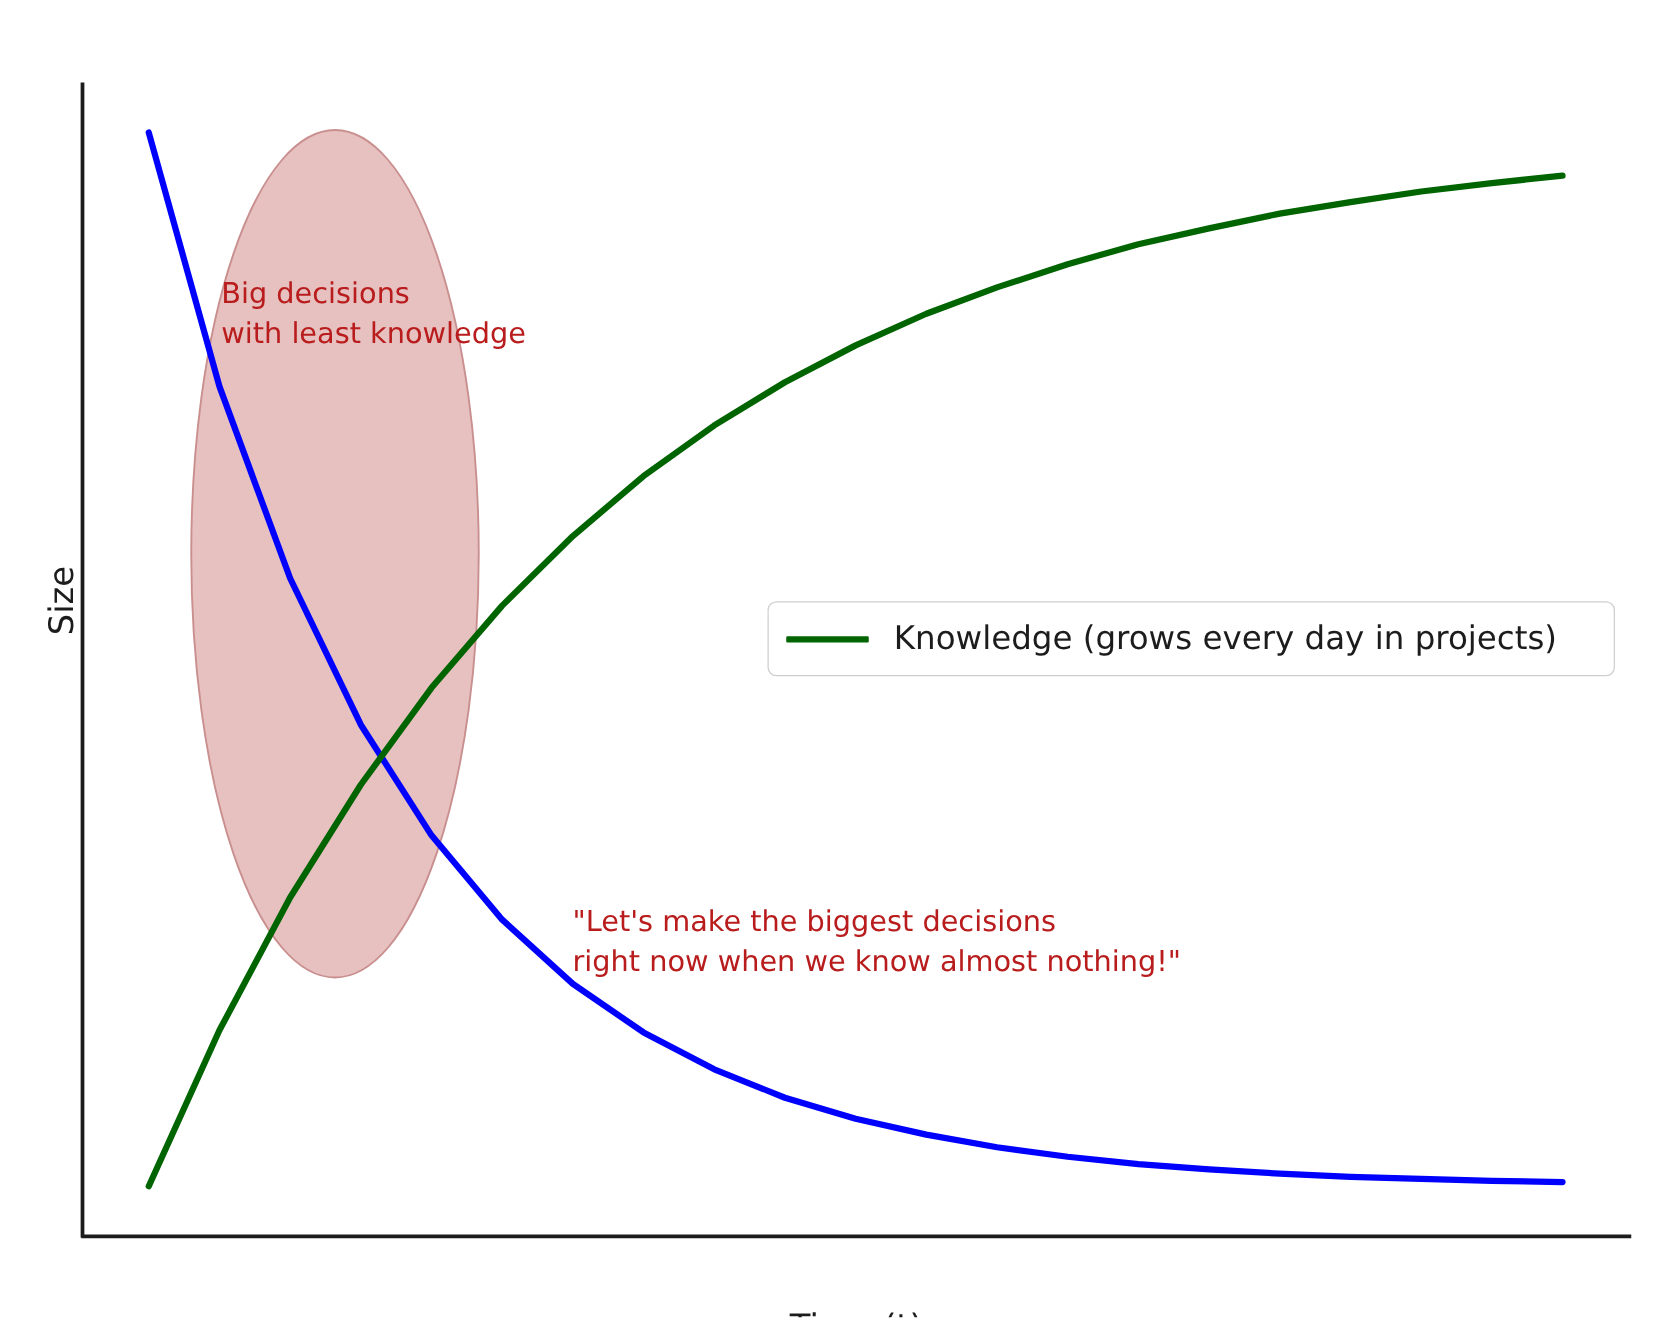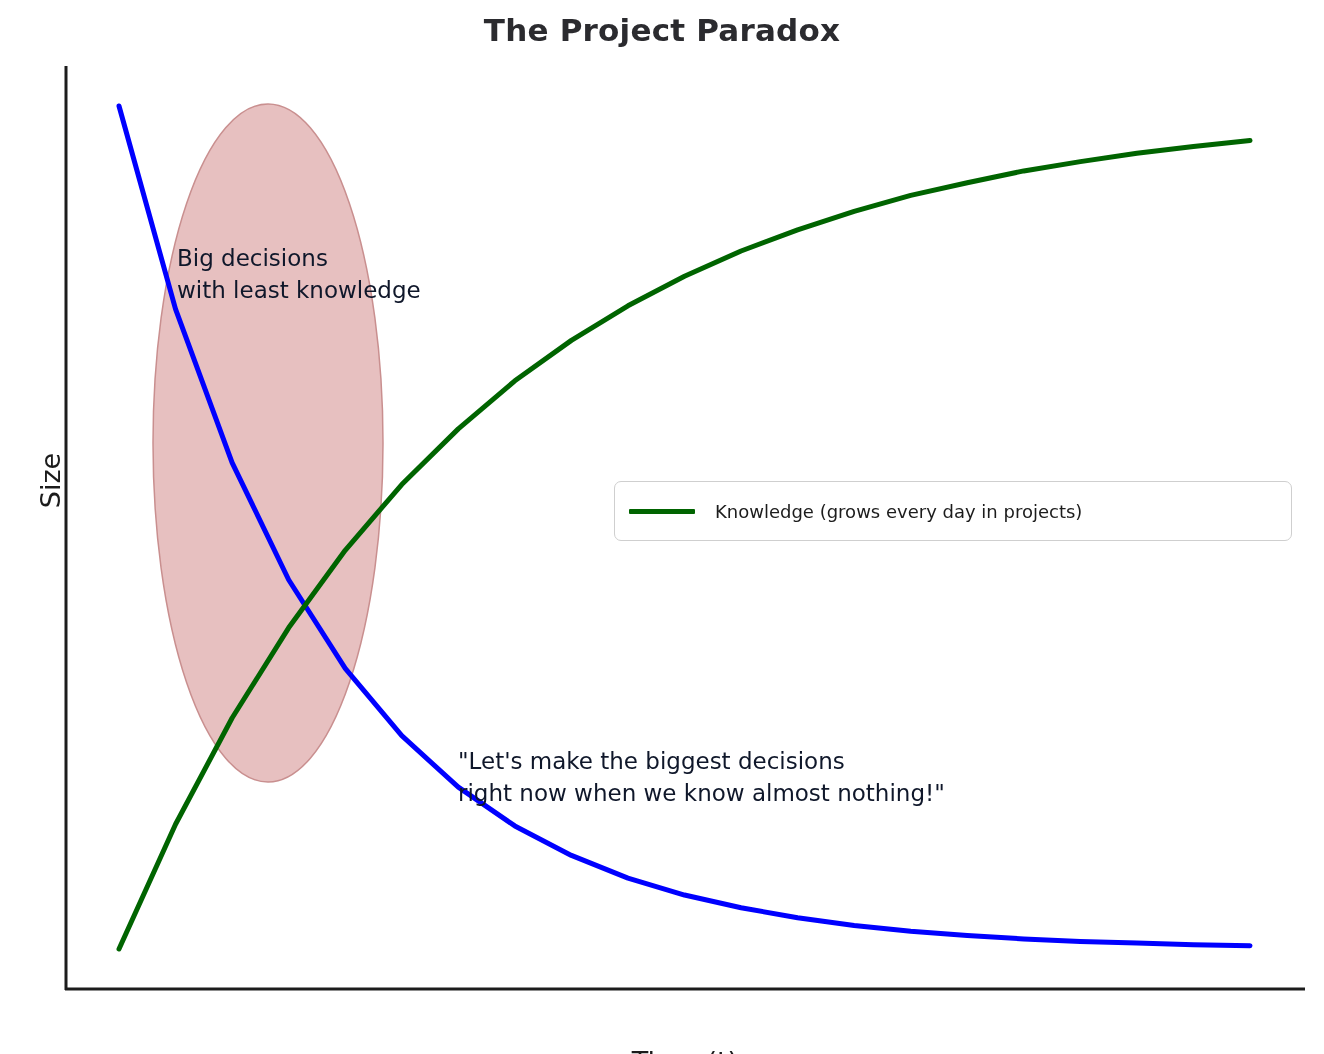"The Project Paradox" div { html: <div>The Project Paradox</div> -> none }
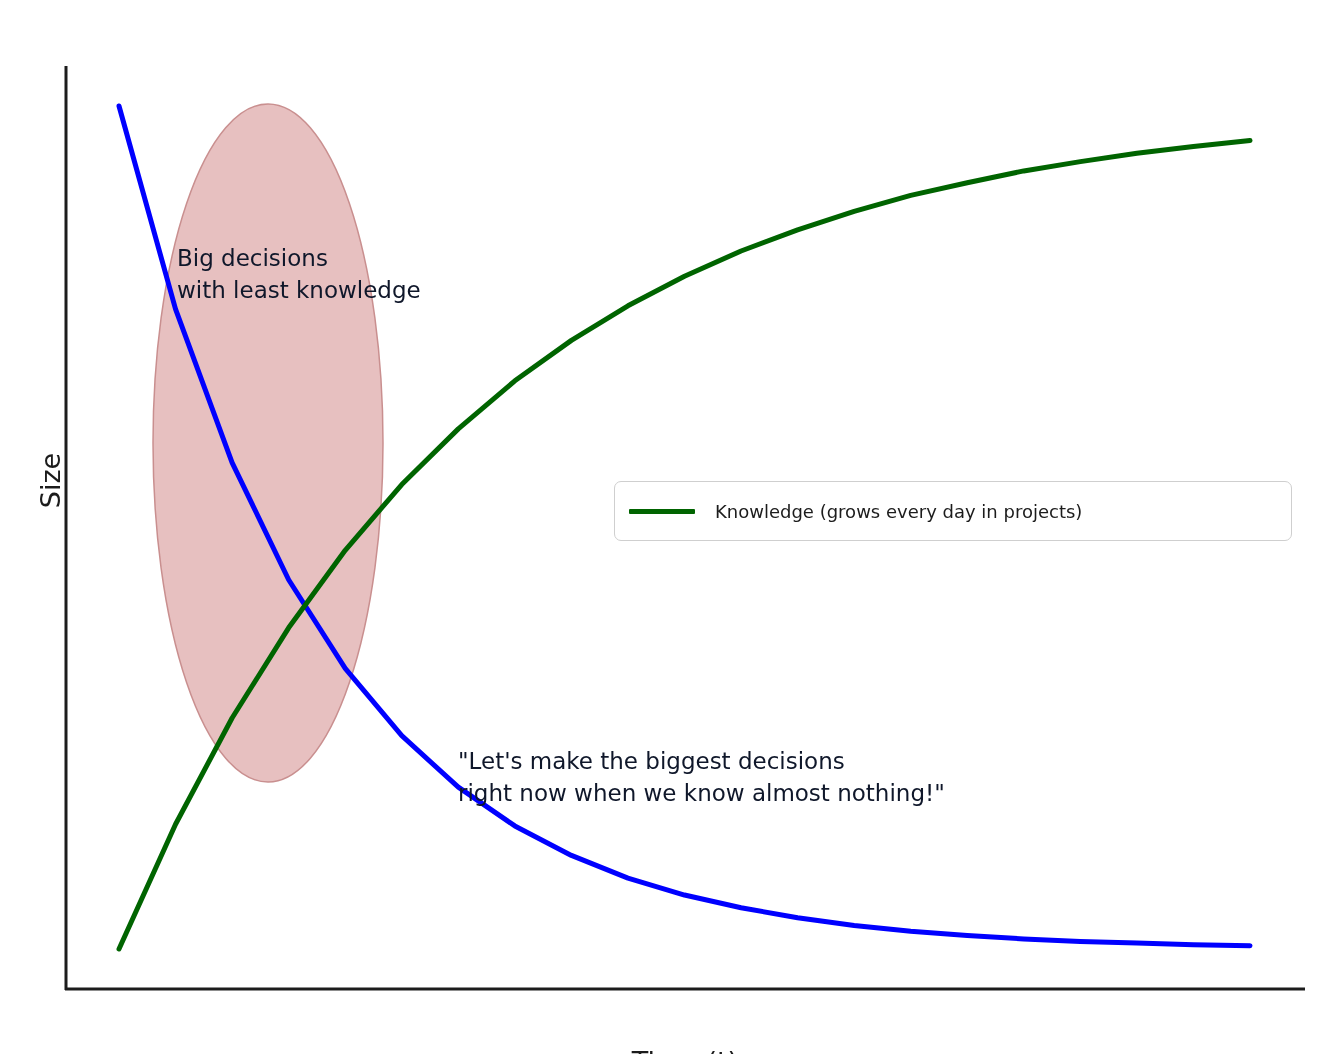"Big decisions" .annotation { color: #0f172a -> #b91c1c; margin-top: 23px -> none }
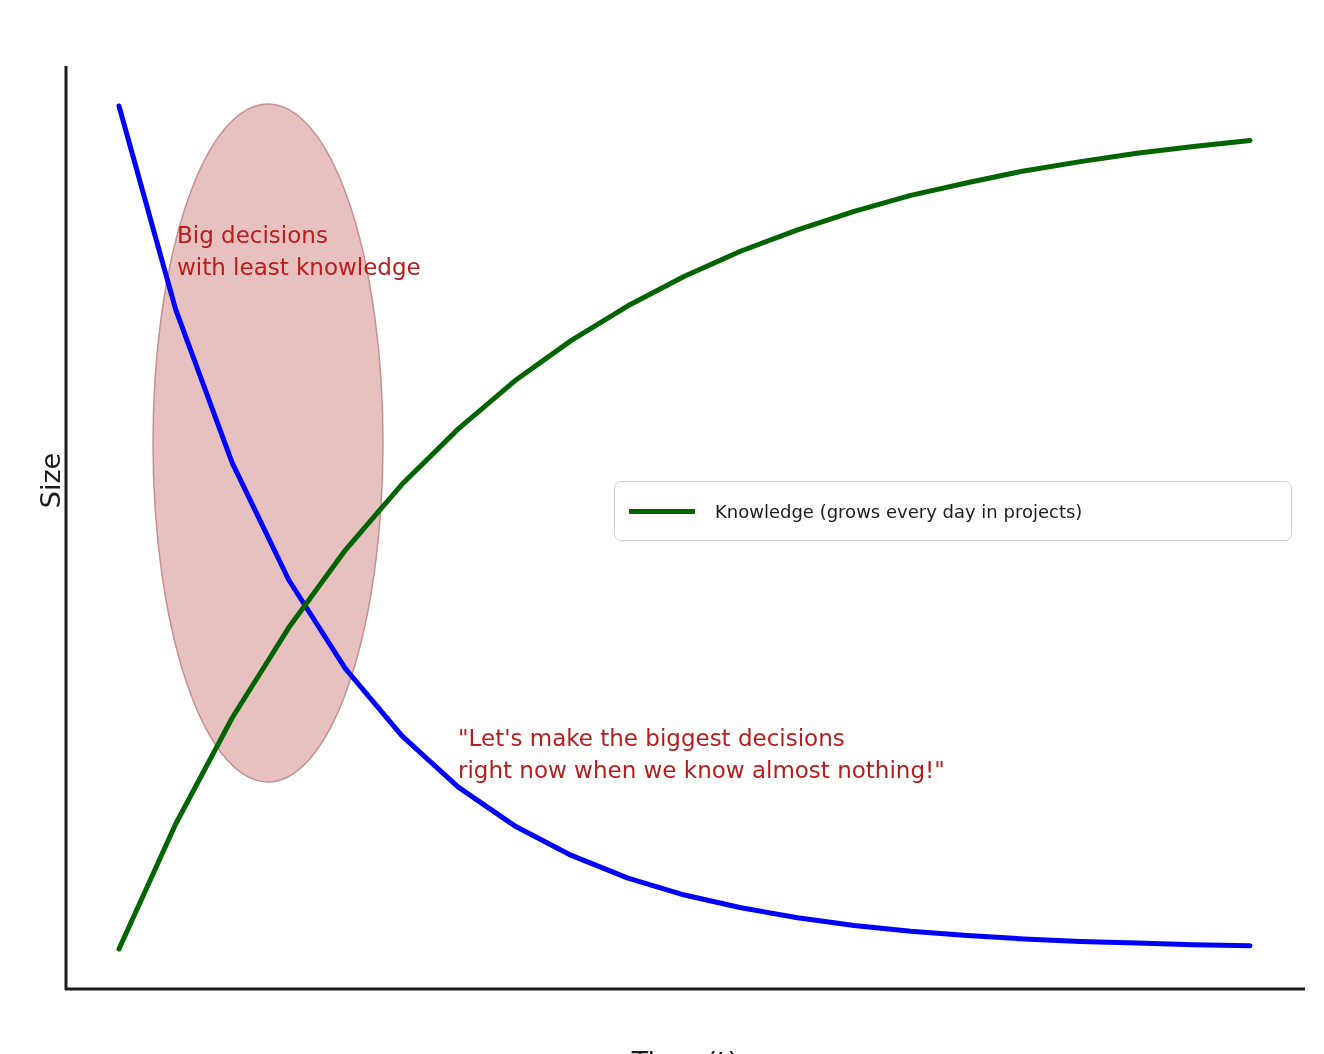"Knowledge (grows every day in" .legend-label { font-size: 18px -> 26px }
